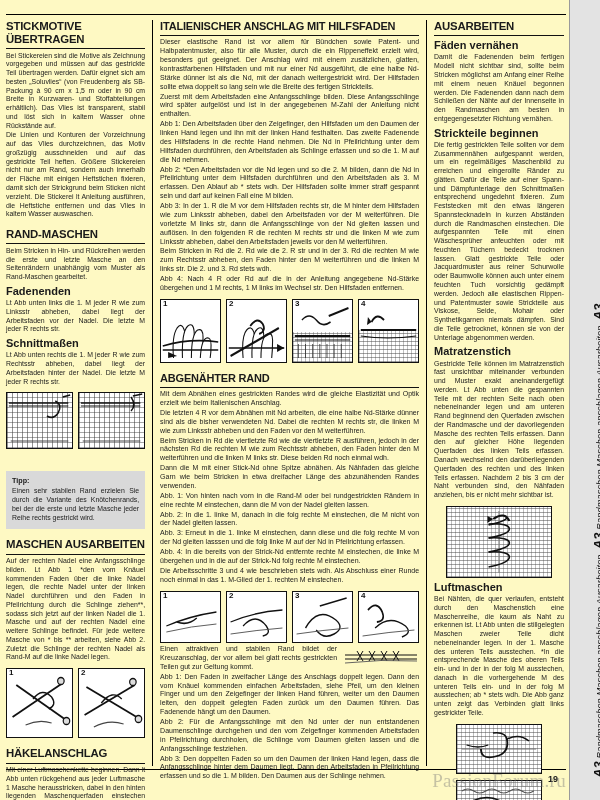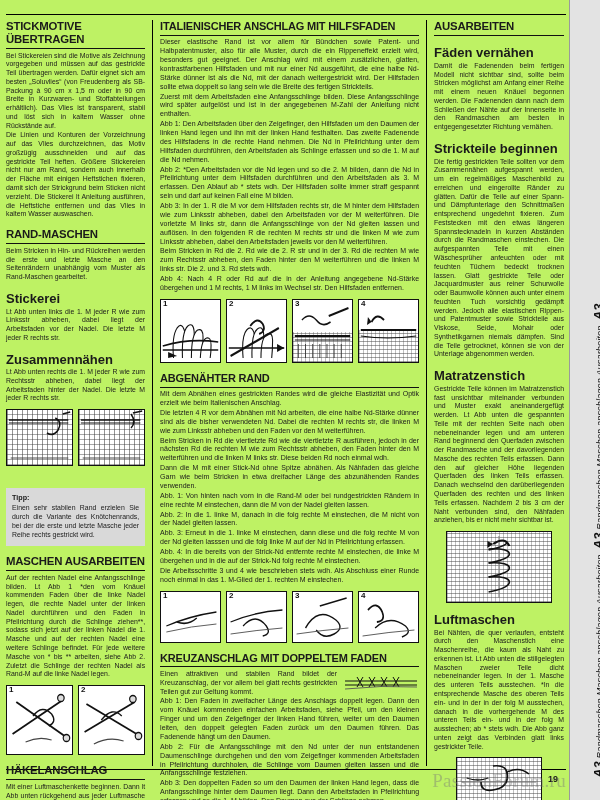"STICKMOTIVE ÜBERTRAGEN" .page { background: #bef264 -> #fef9c3 }
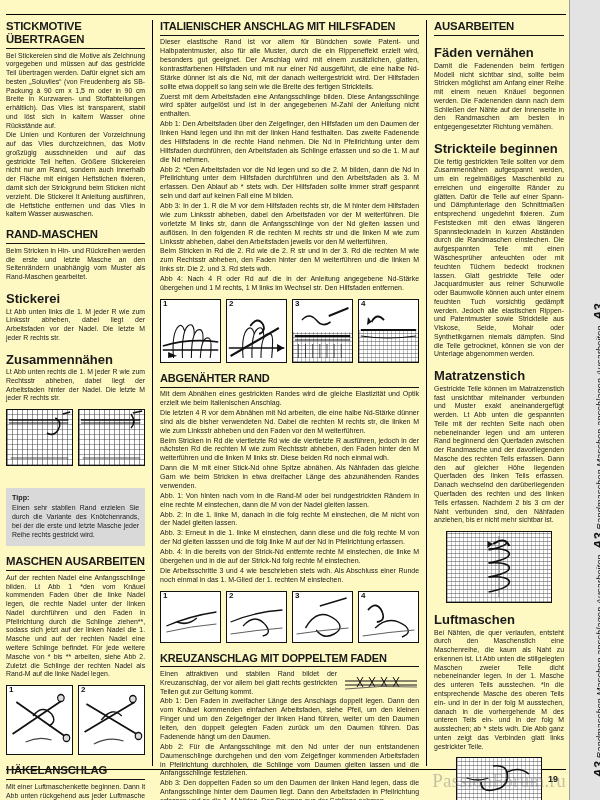"Fäden vernähen" h3.sub { font-size: 13px -> 11px; margin: 9px 0 0 0 -> 3px 0 0 0 }
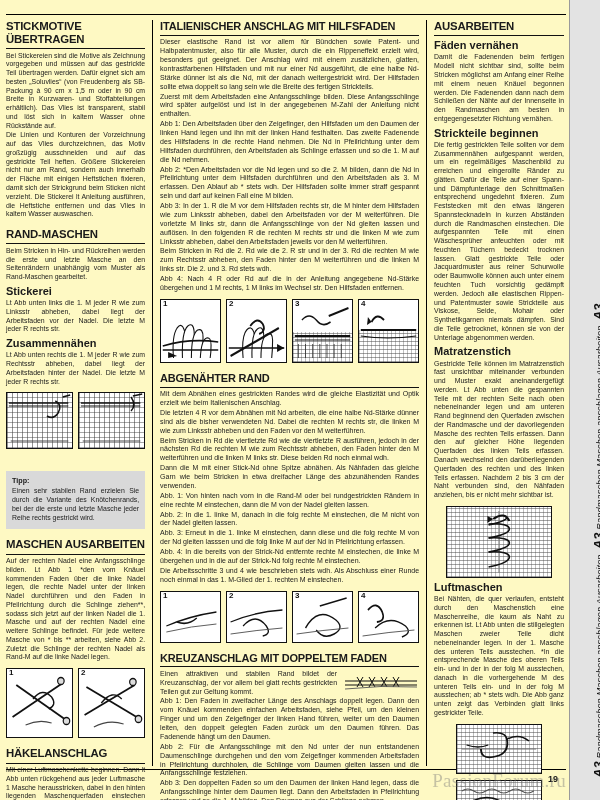"Stickerei" h3.sub { text: Stickerei -> Fadenenden }
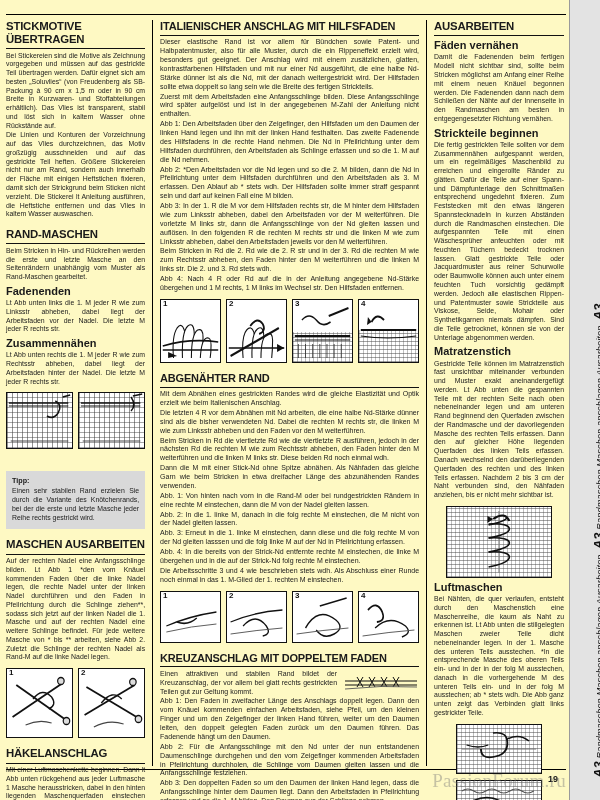"Zusammennähen" h3.sub { text: Zusammennähen -> Schnittmaßen }
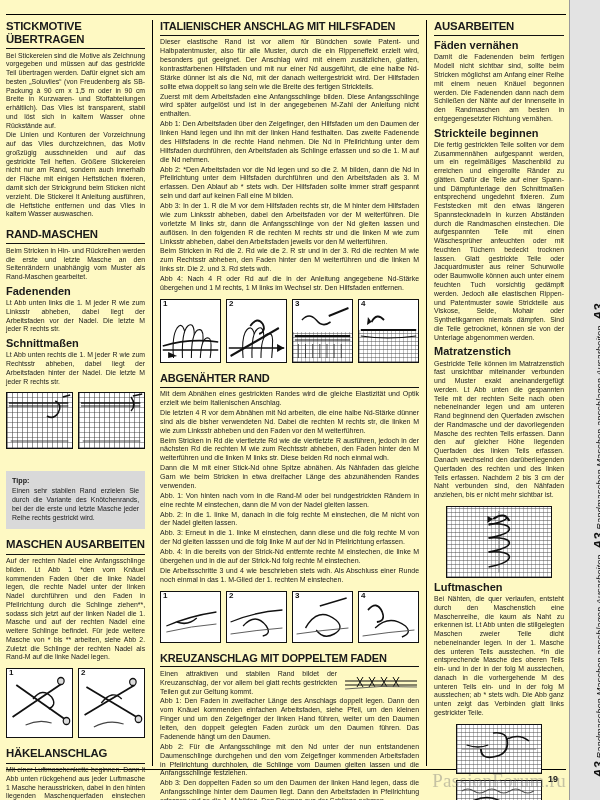"KREUZANSCHLAG MIT DOPPELTEM FADEN" h2.head { html: <h2>KREUZANSCHLAG MIT DOPPELTEM FADEN</h2> -> none }
